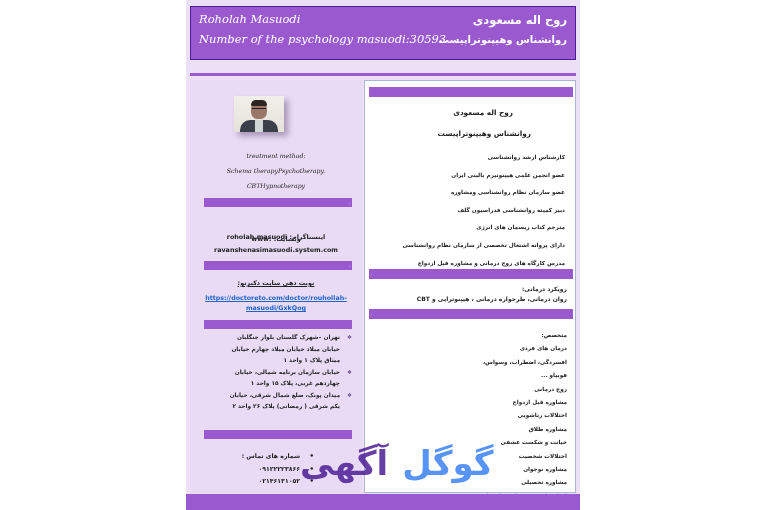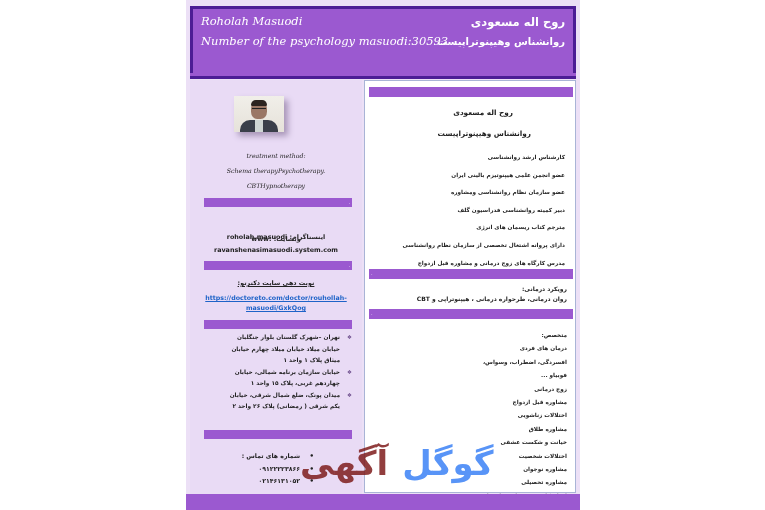"Roholah Masuodi" .header { border: 3px solid #4c1d95 -> 1px solid #4c1d95; height: 73px -> 54px }
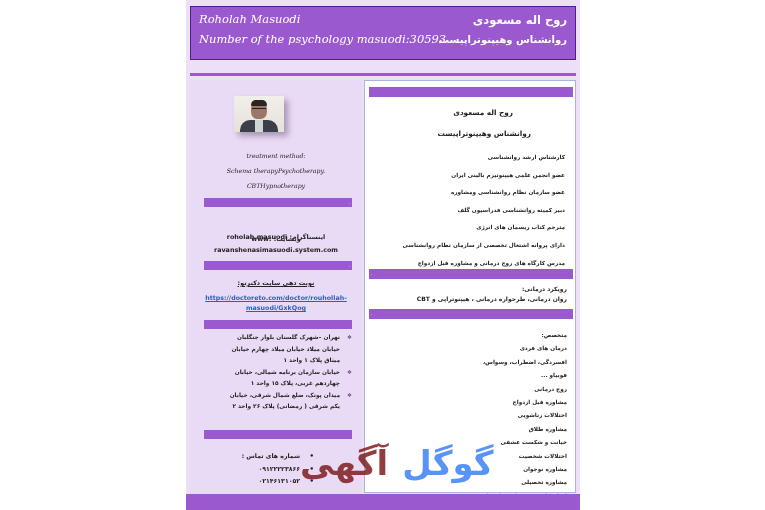"آگهی" span { color: #7f1d1d -> #4c1d95 }
